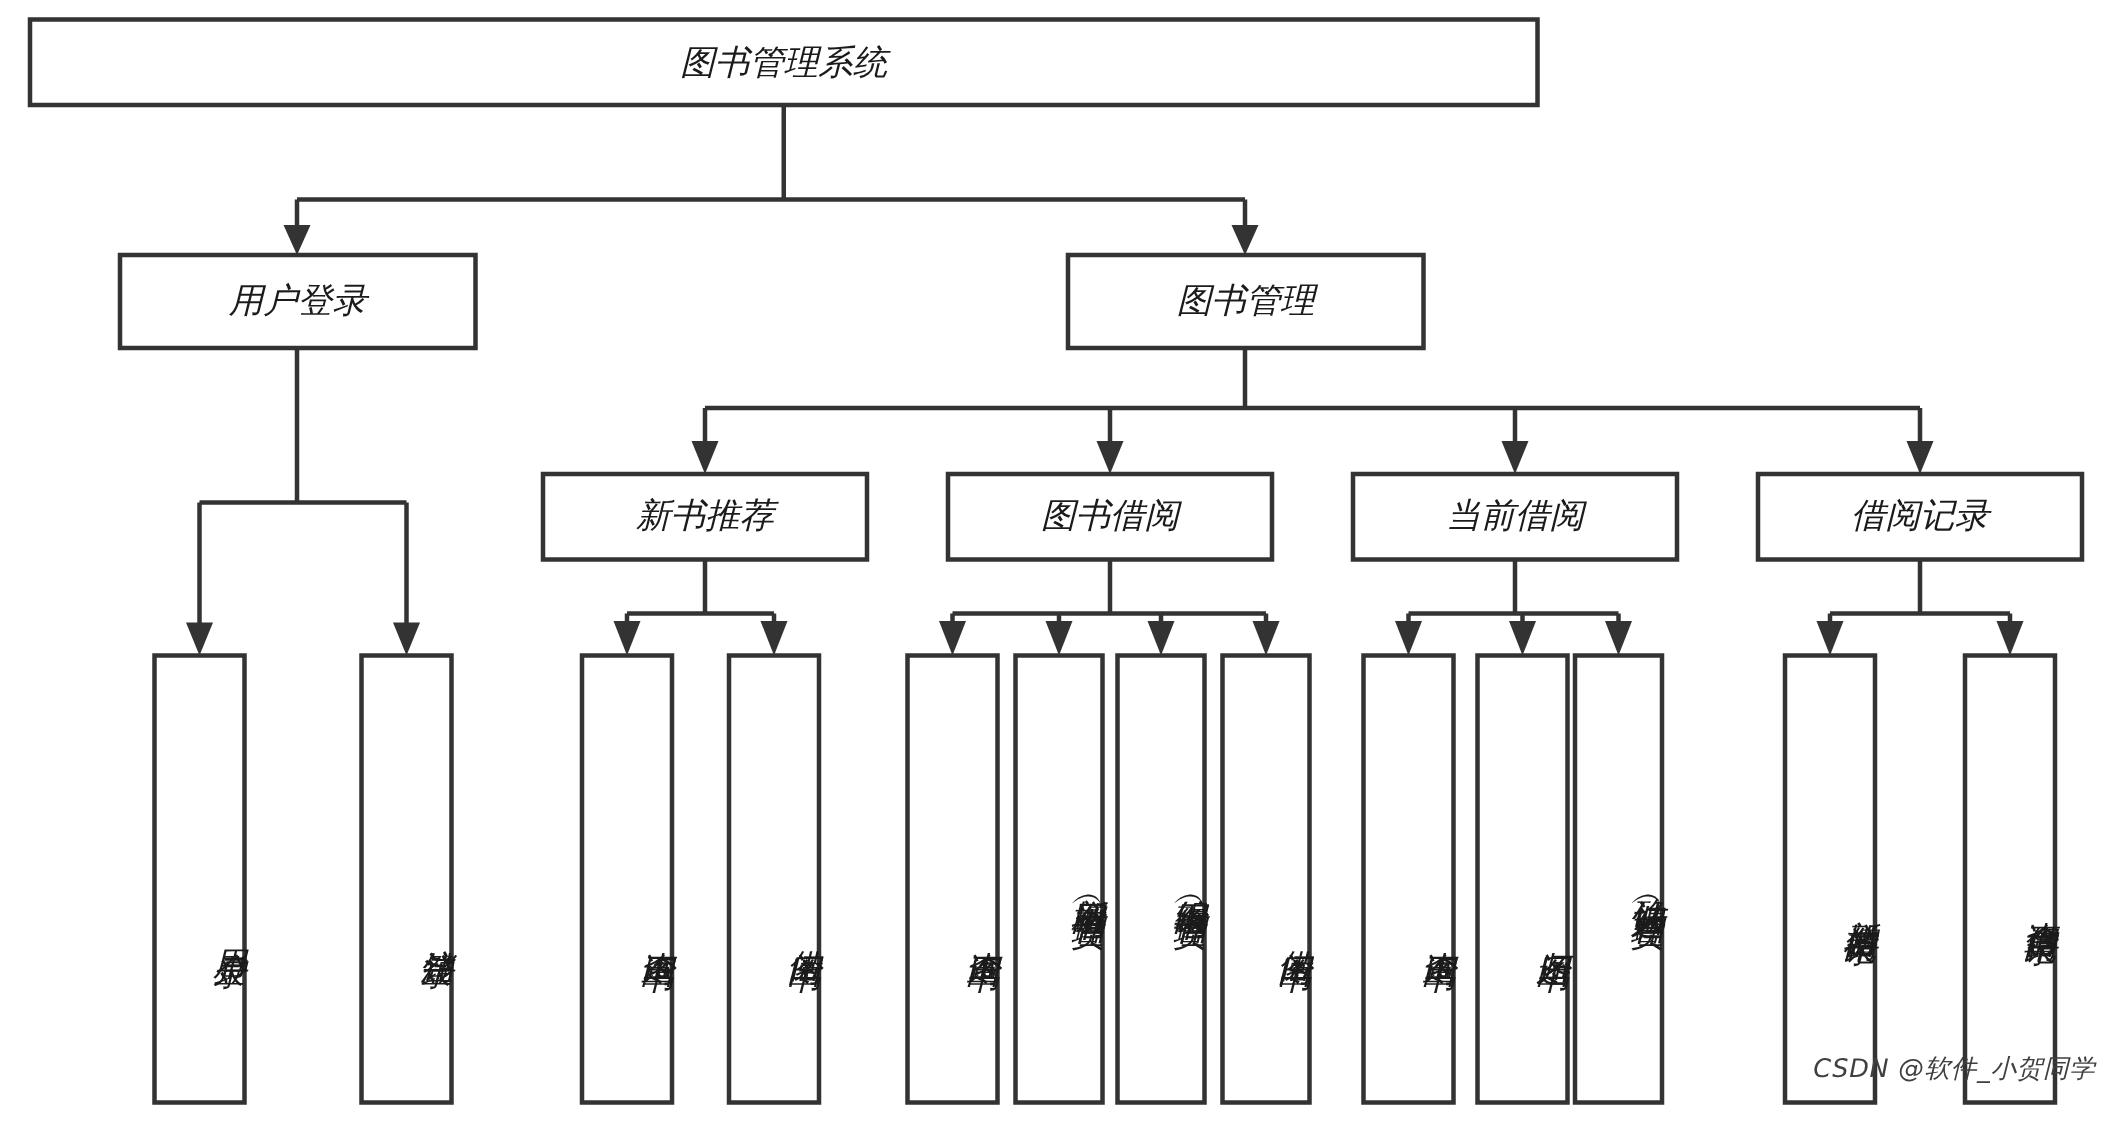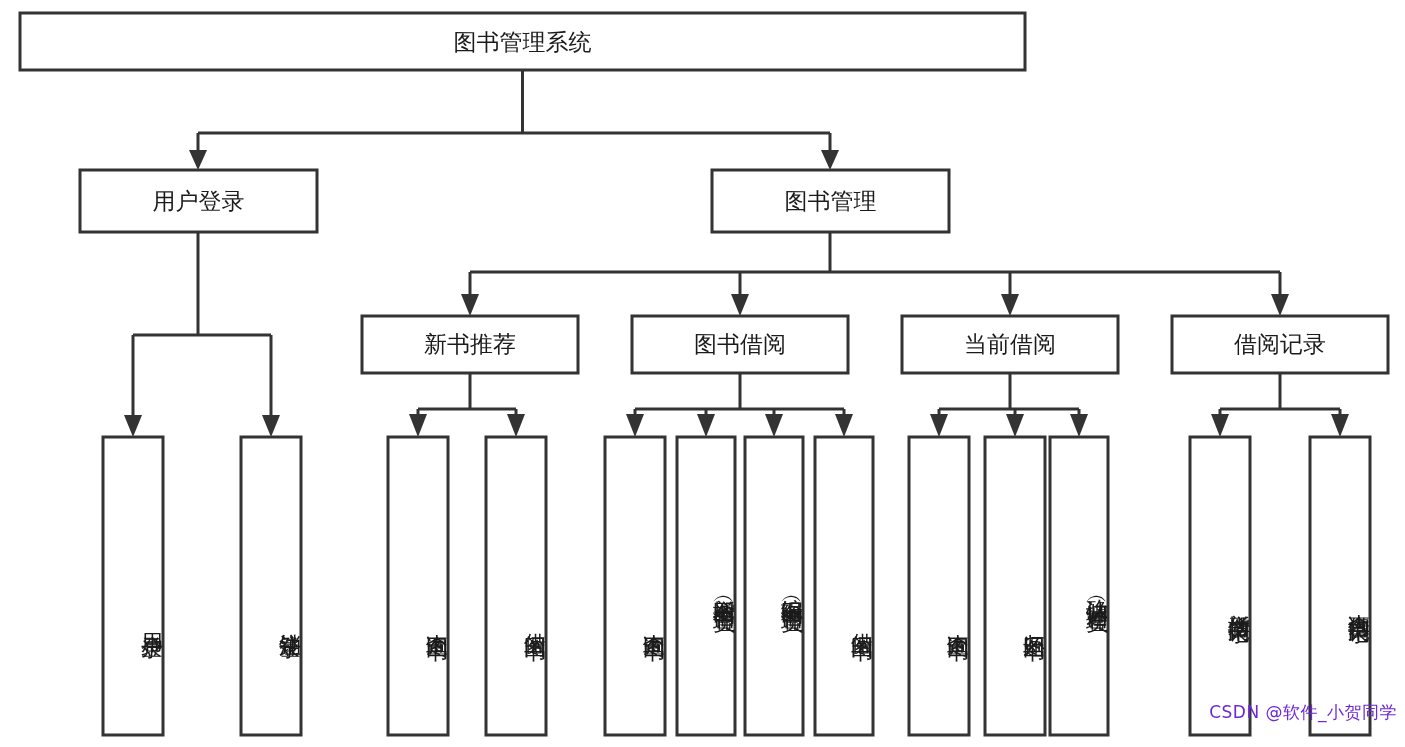"图书管理系统" #diagram-root { font-style: none -> italic }
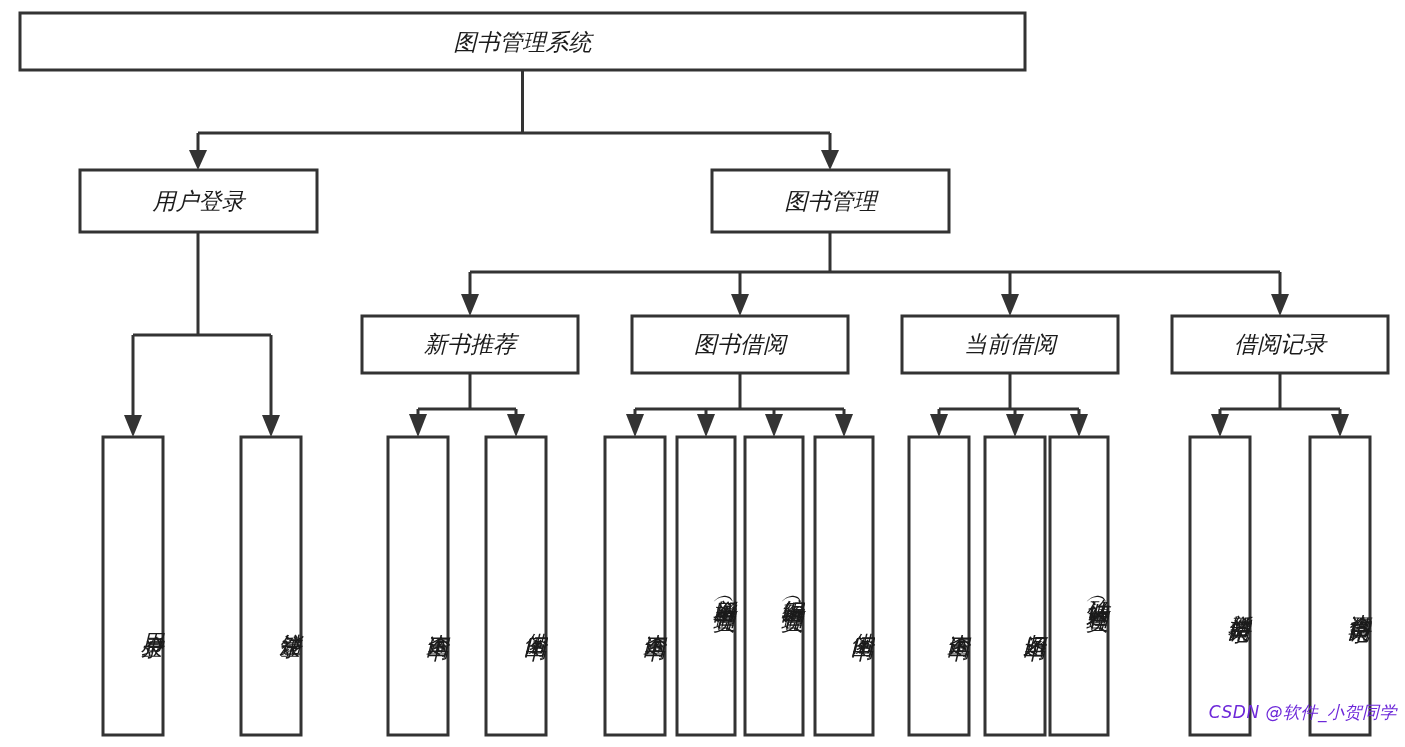"CSDN @软件_小贺同学" #watermark { color: #6d28d9 -> #404040 }
